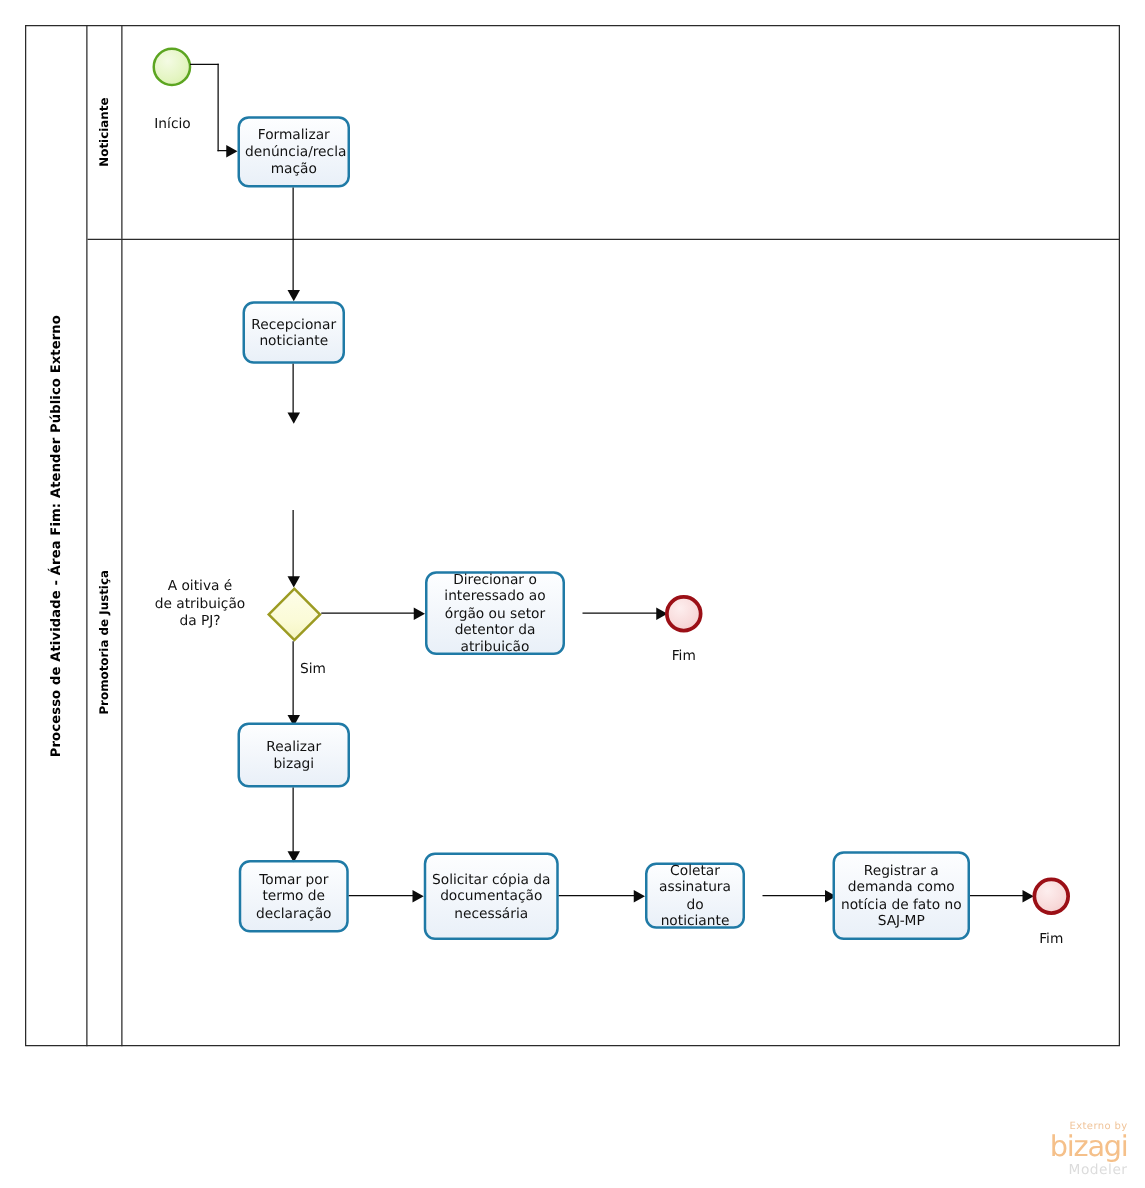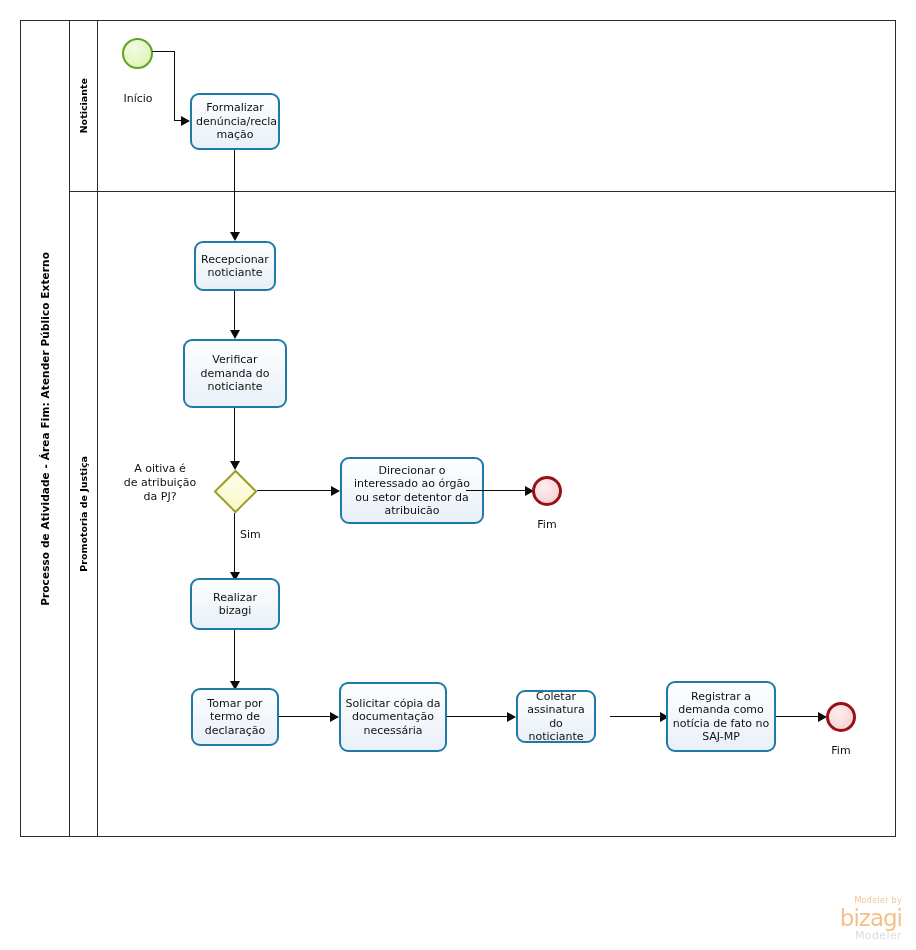"Verificar demanda do noticiante" div.task { html: <div> <span>Verificar demanda do noticiante</span> </div> -> none }
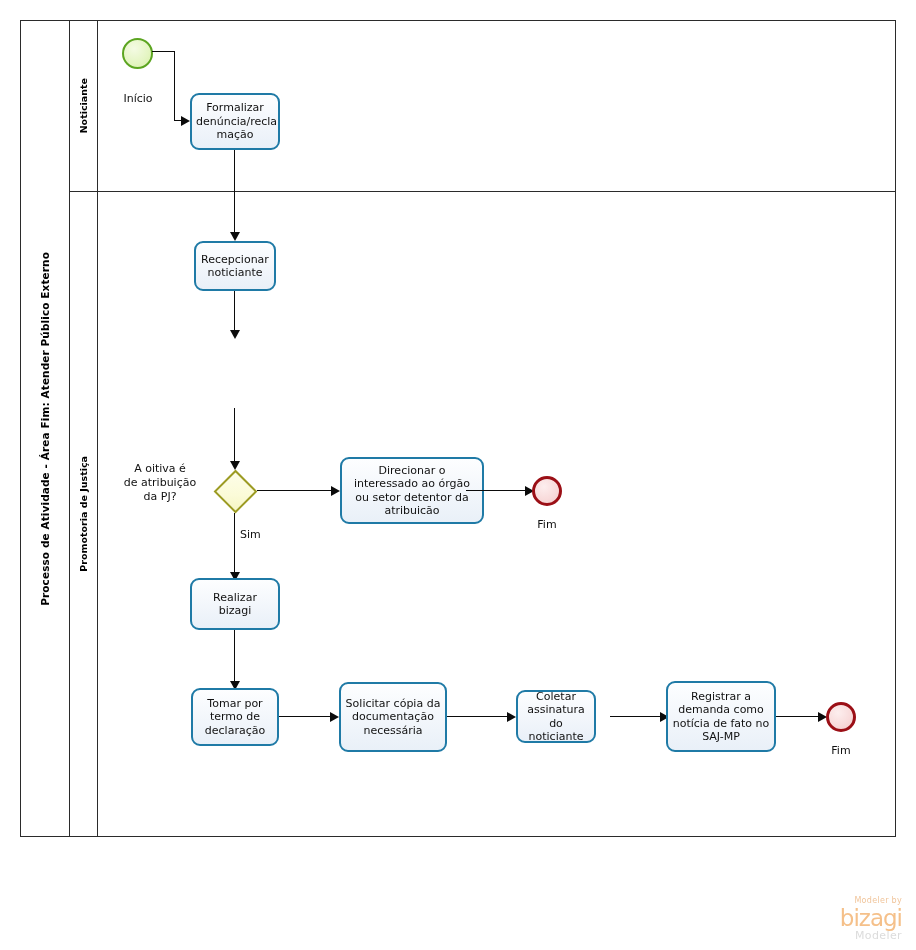"Direcionar o interessado ao órgão" div.task { width: 144px -> 112px }
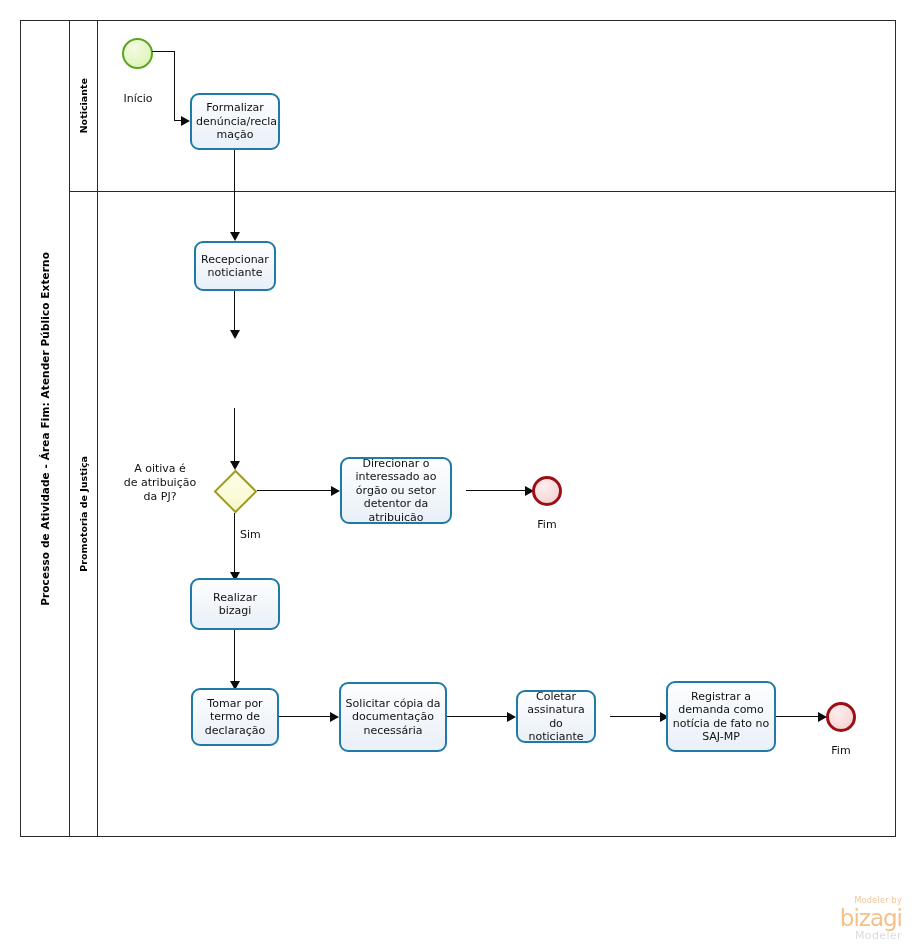"Modeler by" div.pb { text: Modeler -> Externo }
